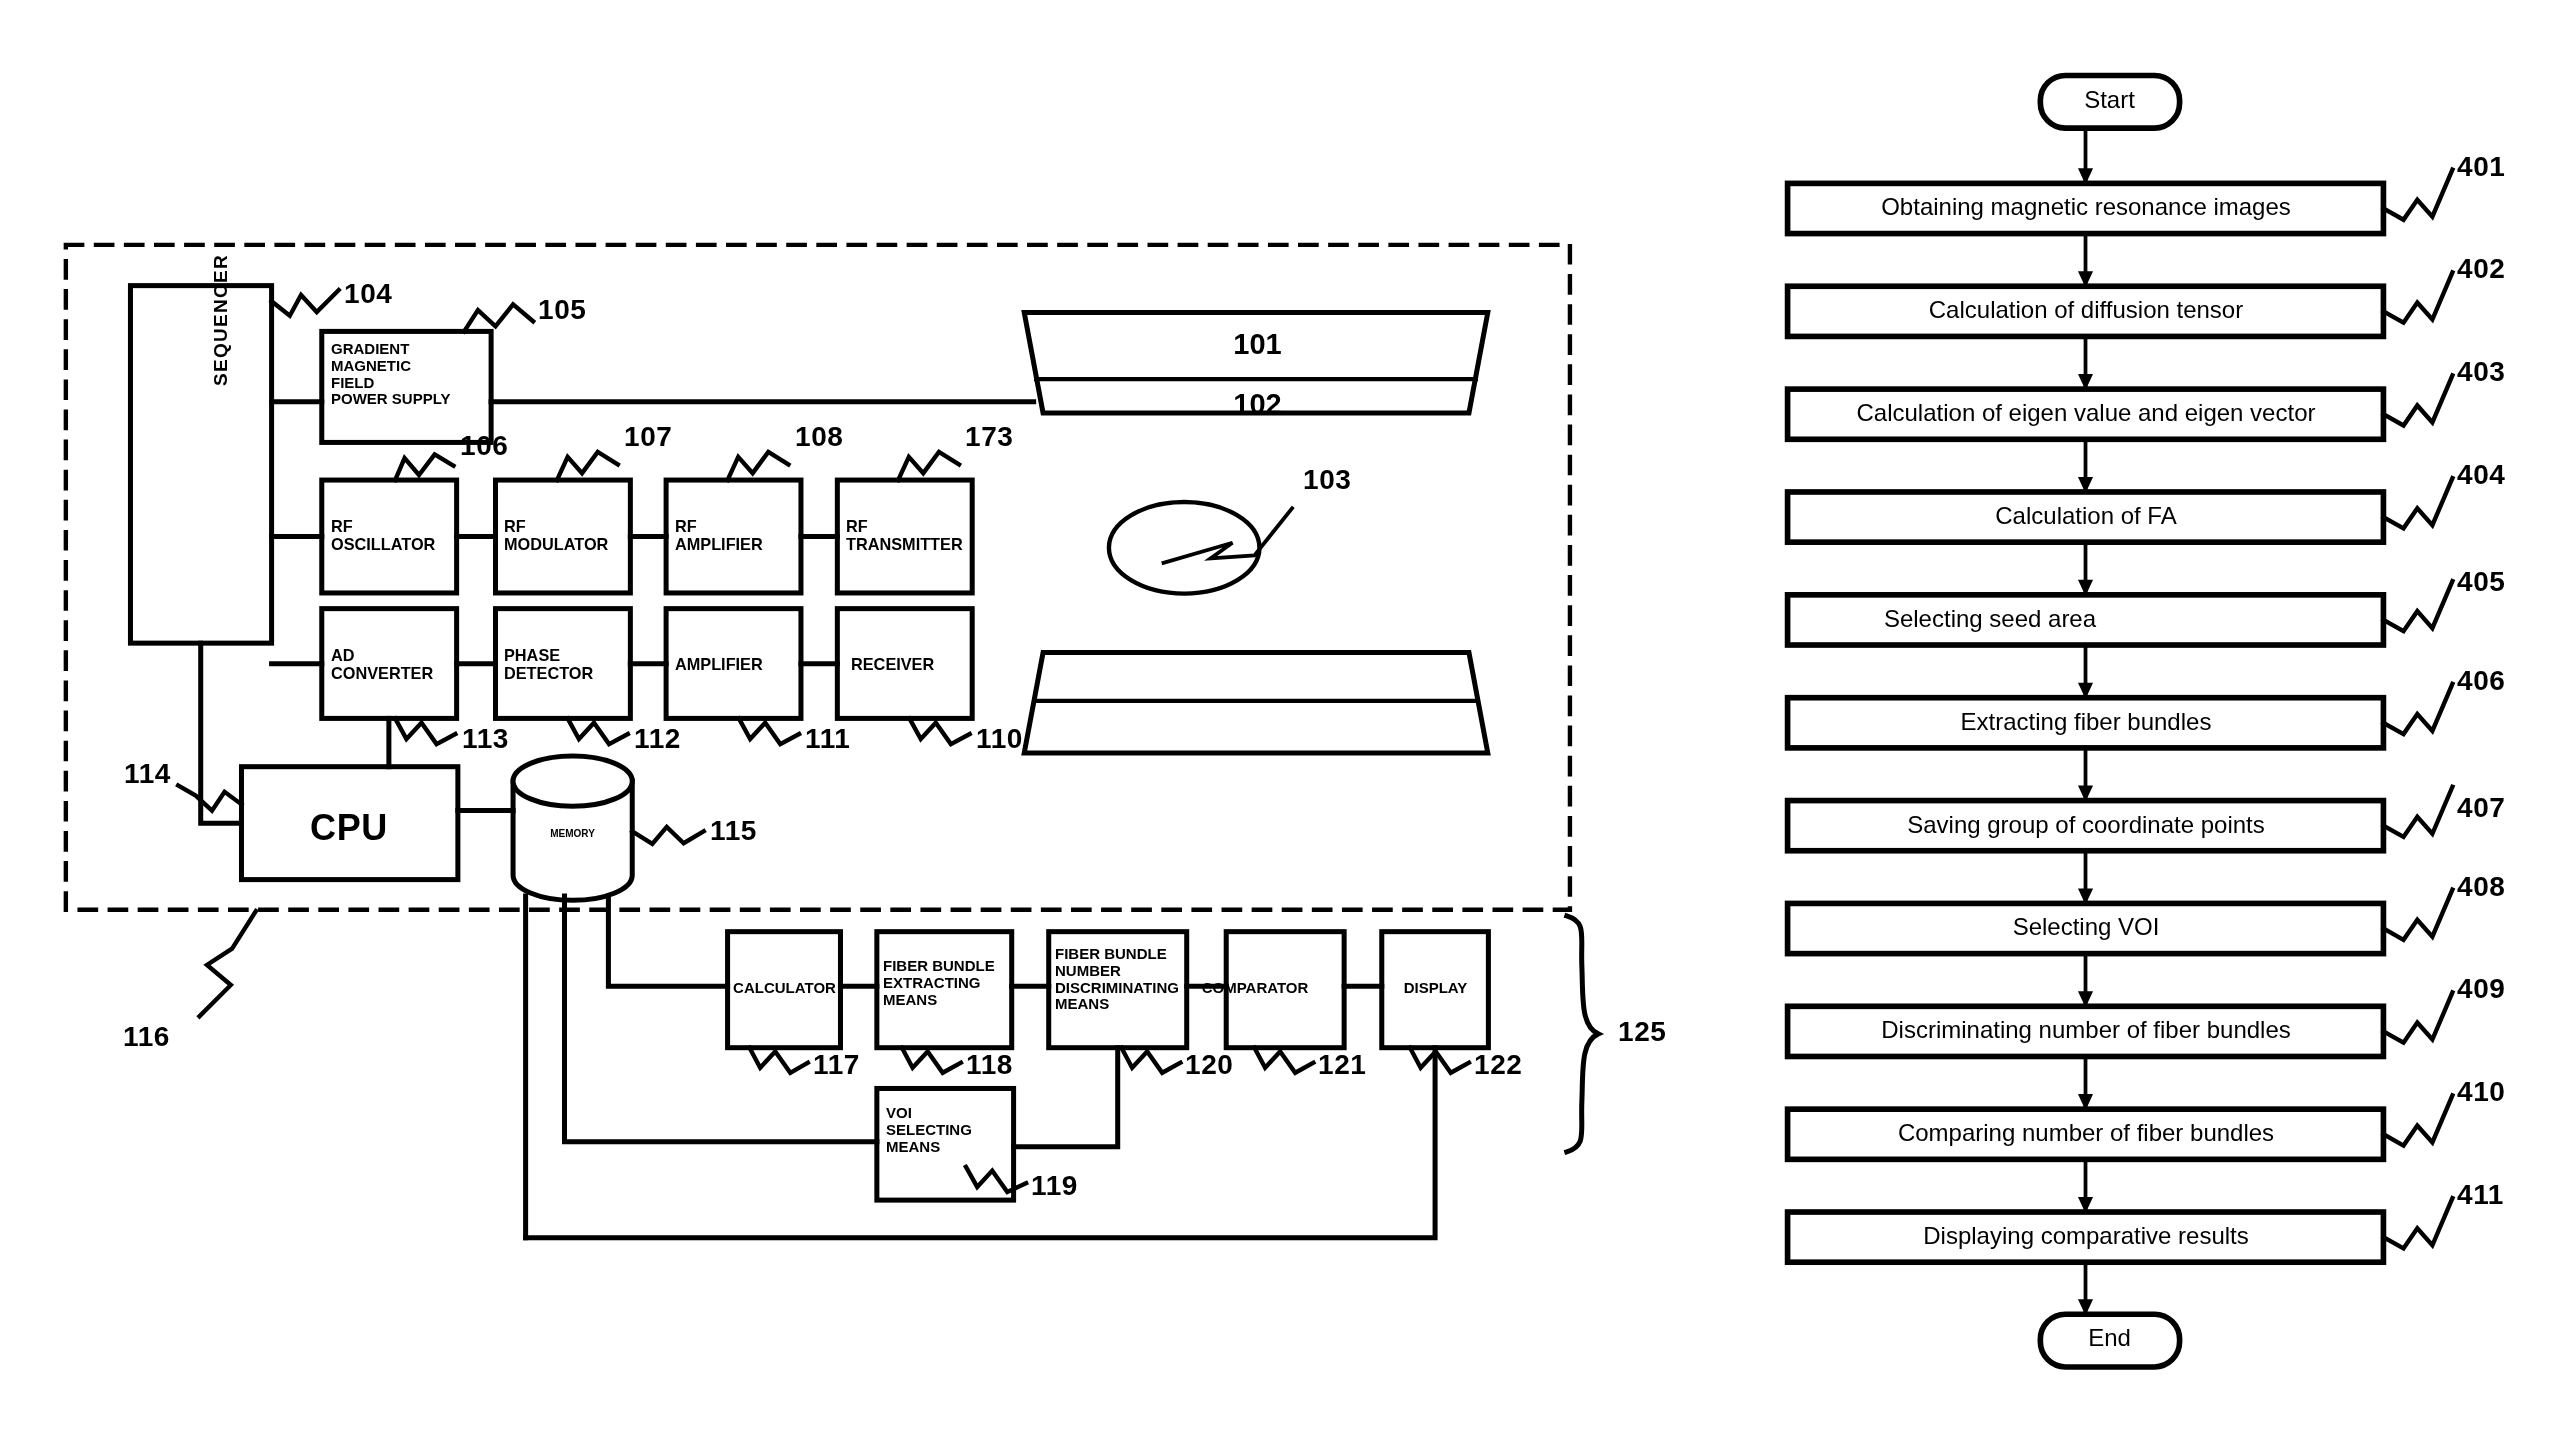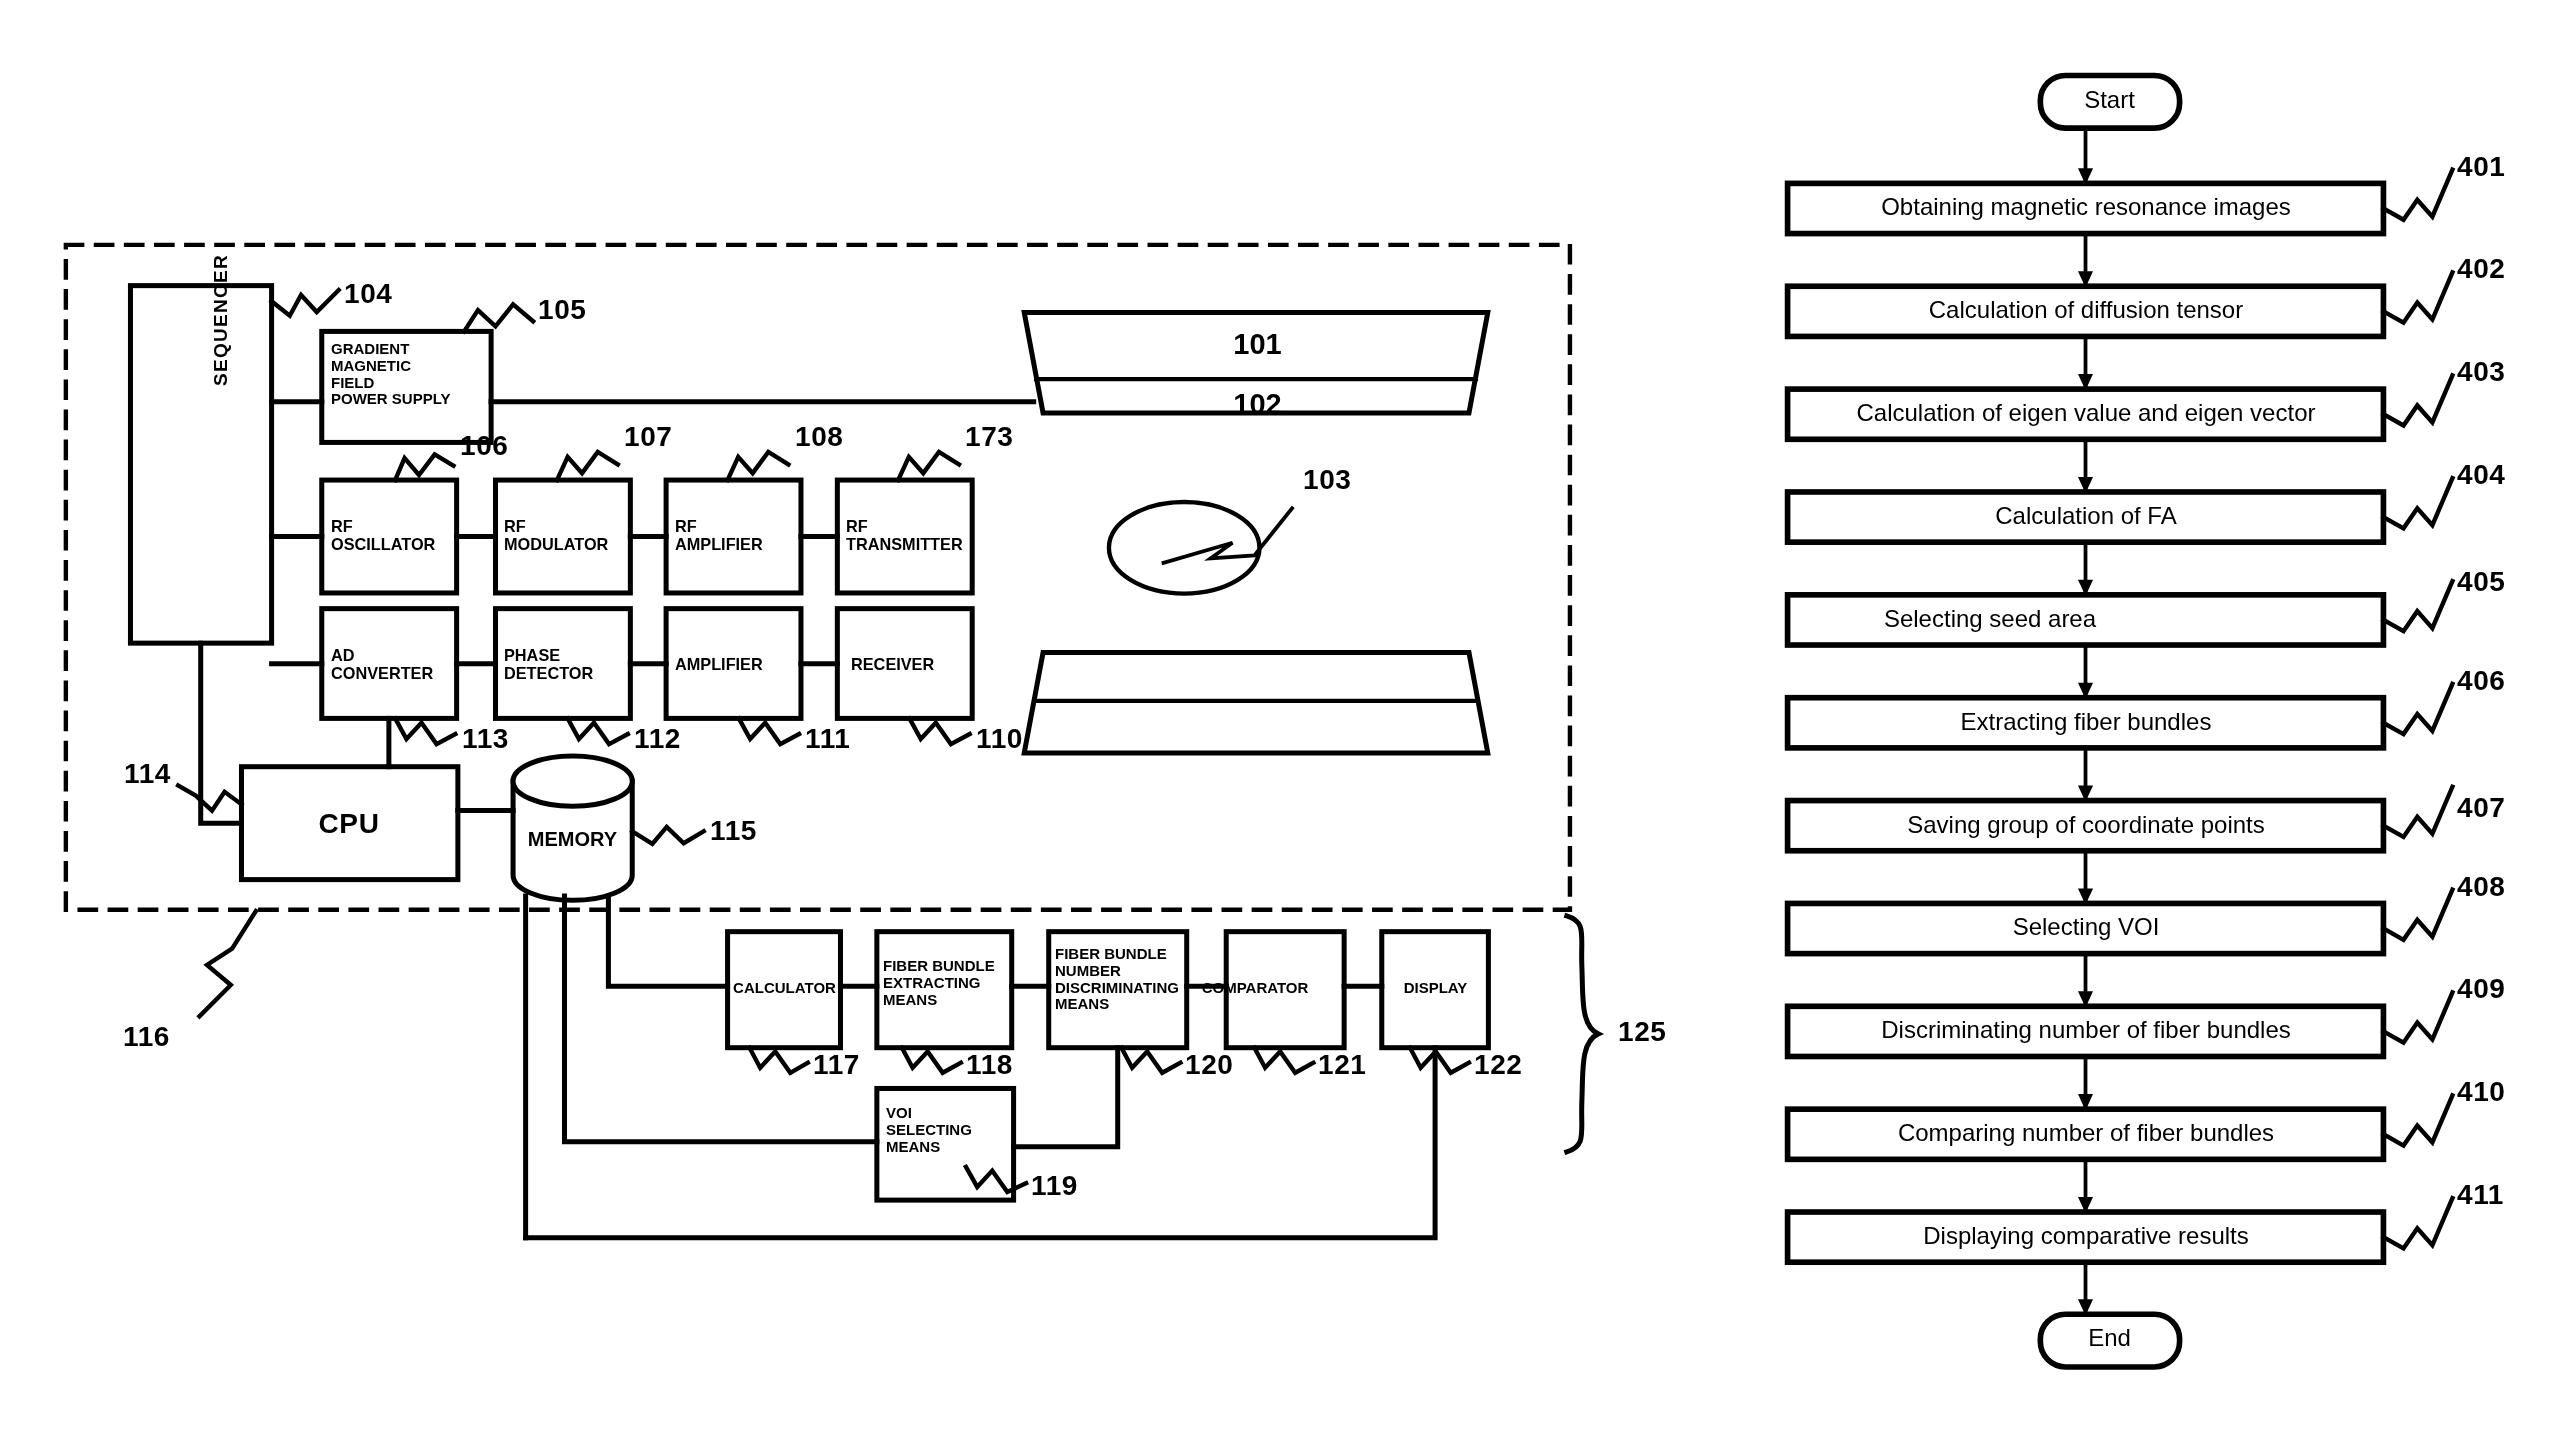"CPU" .cpu { font-size: 28px -> 36px }
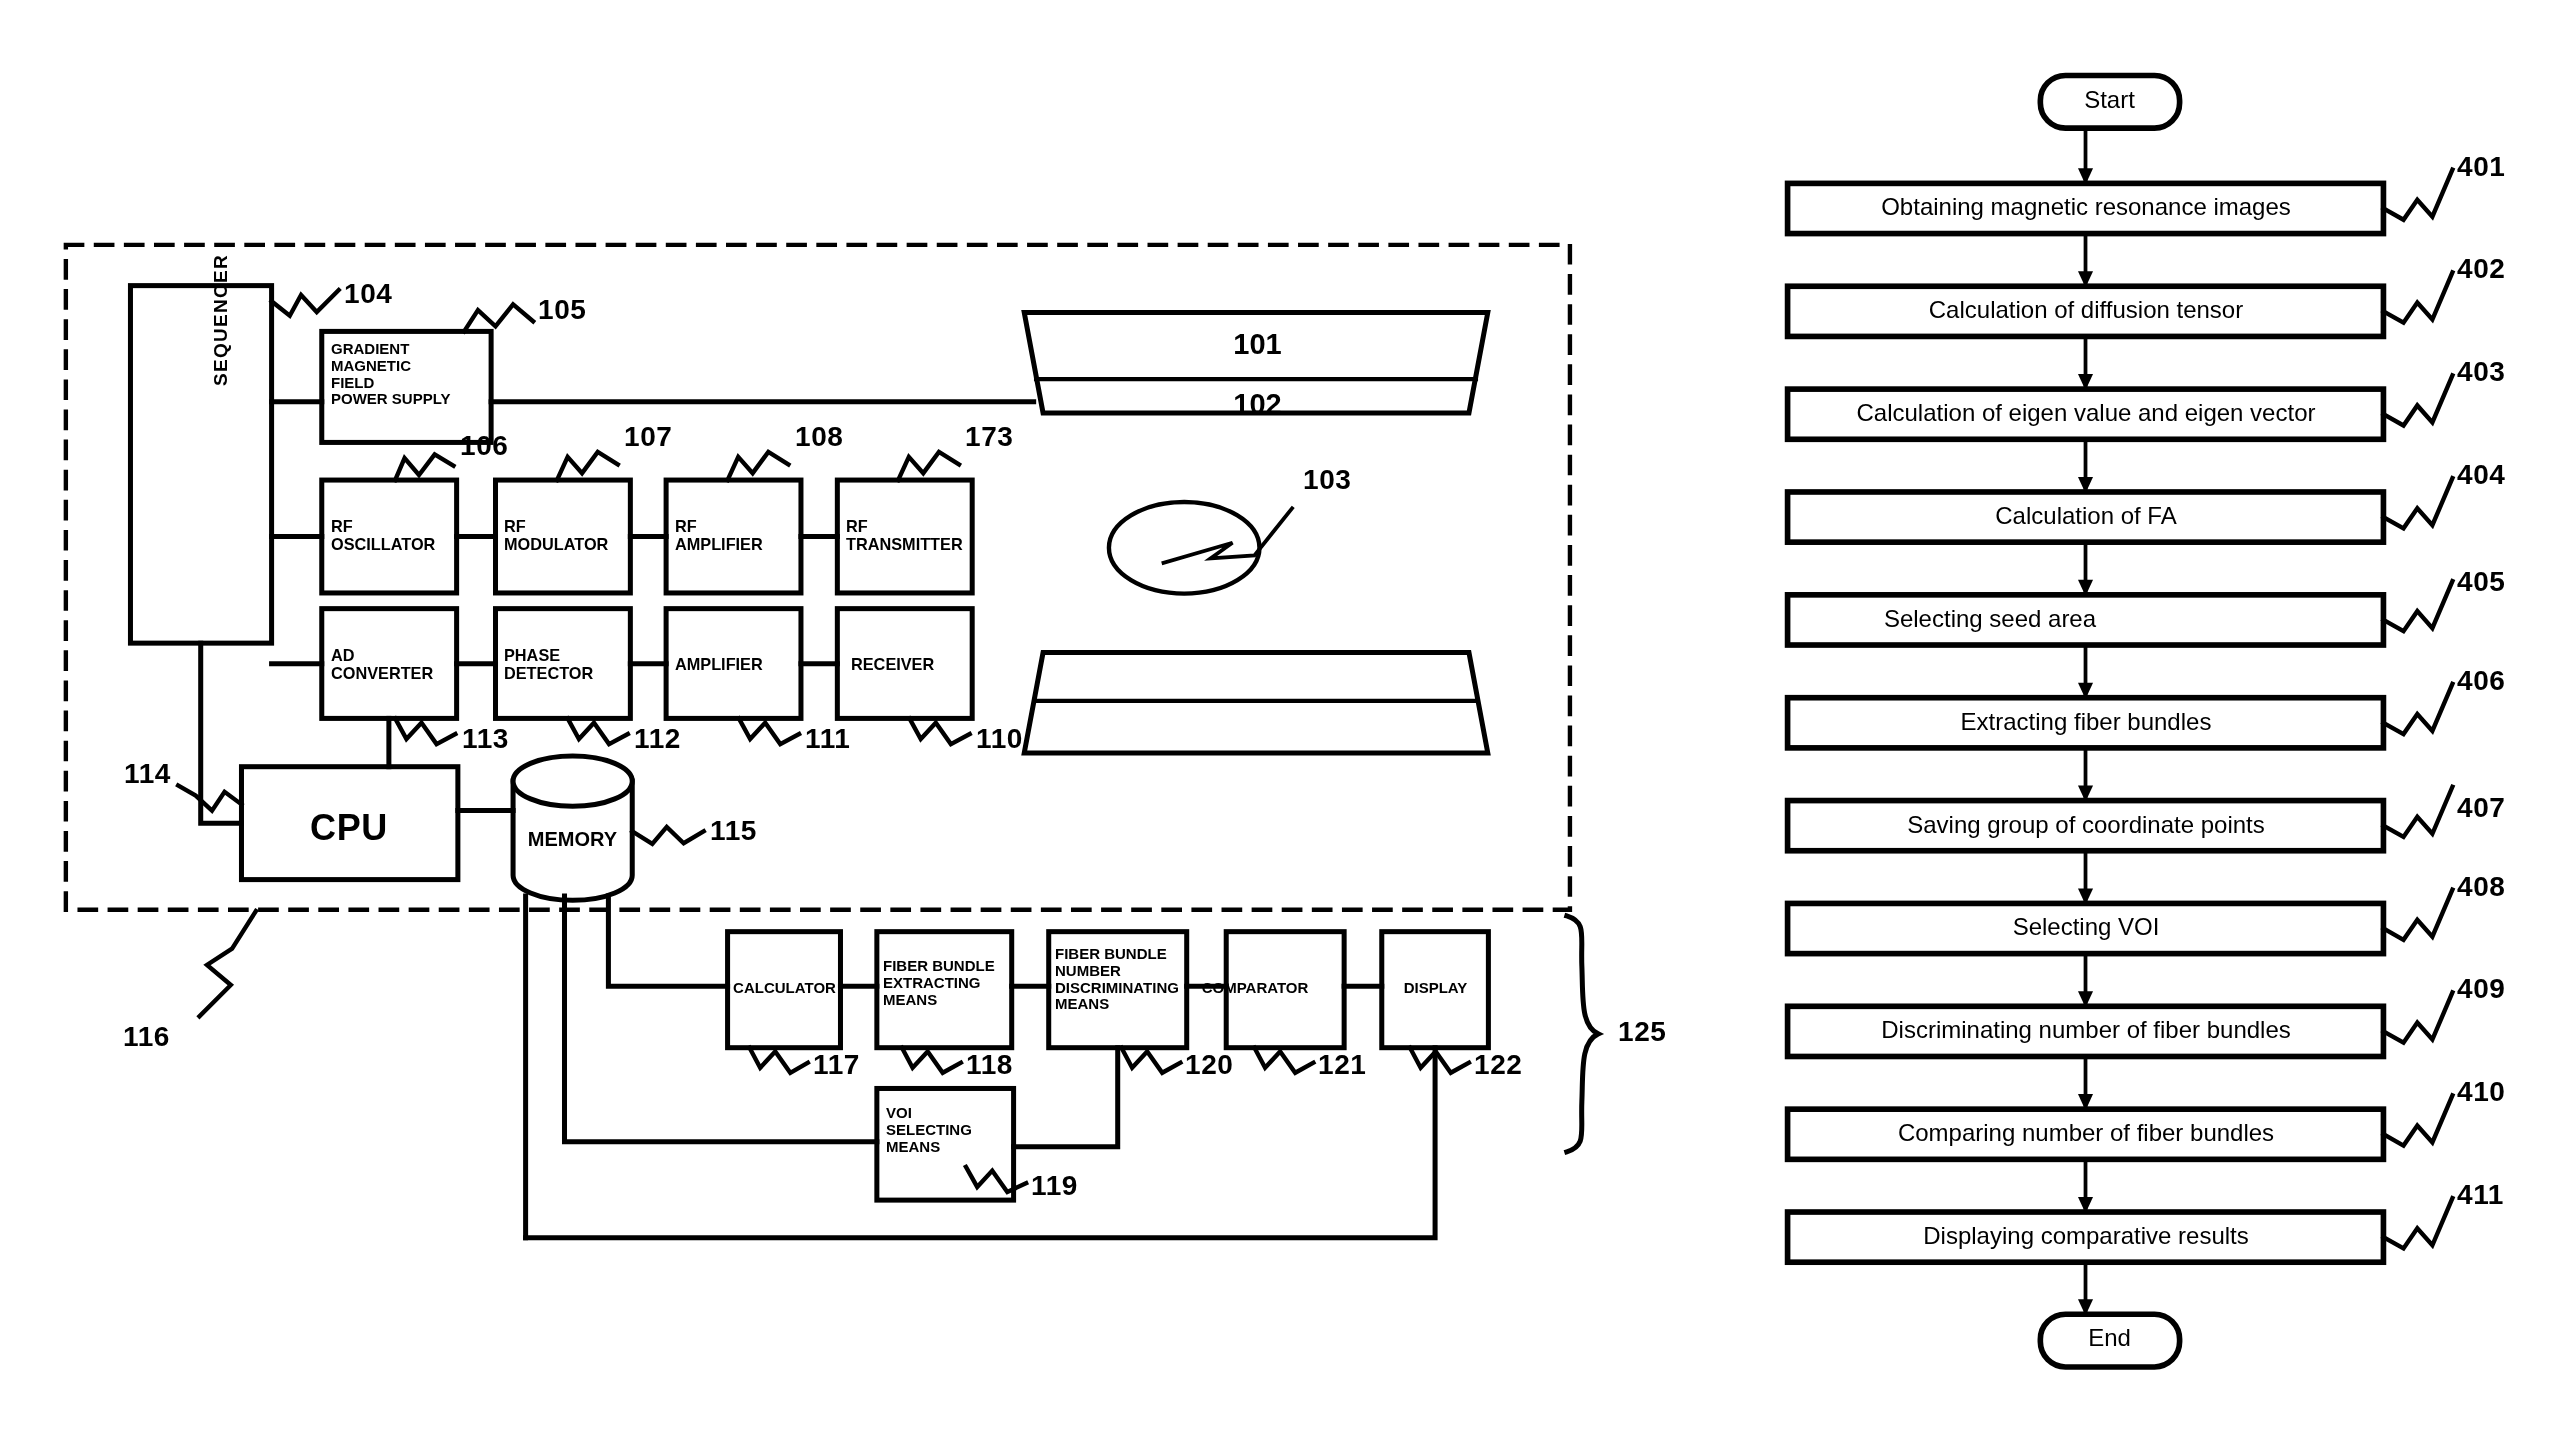"MEMORY" .mem { font-size: 20px -> 10px }
